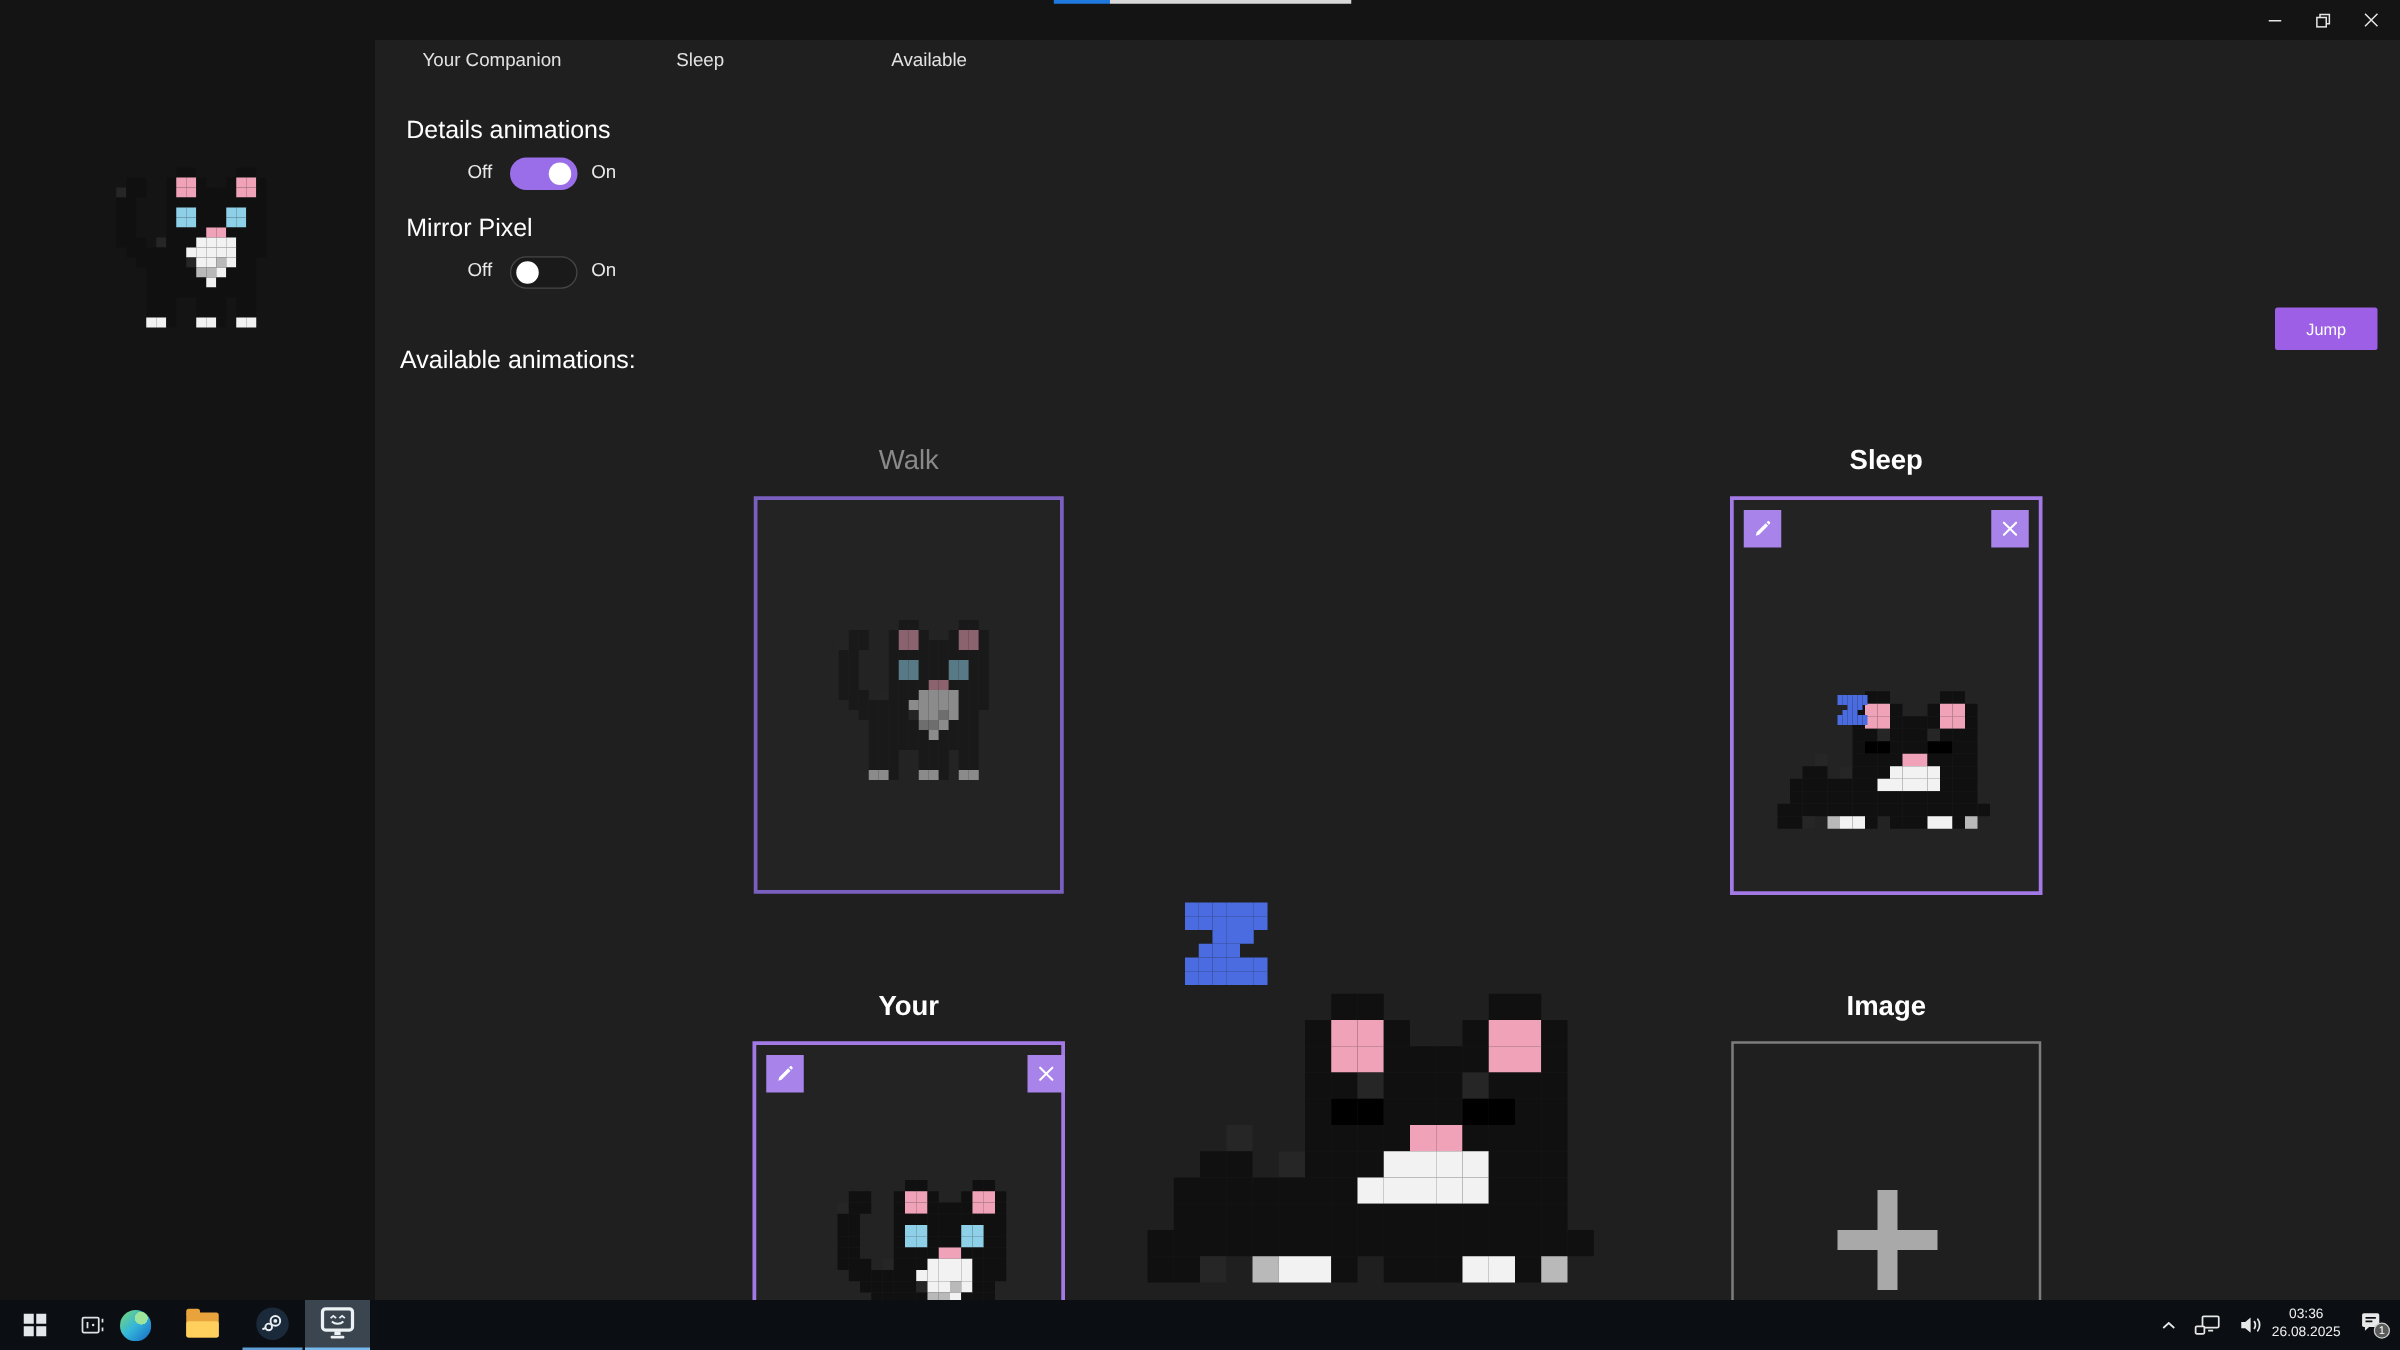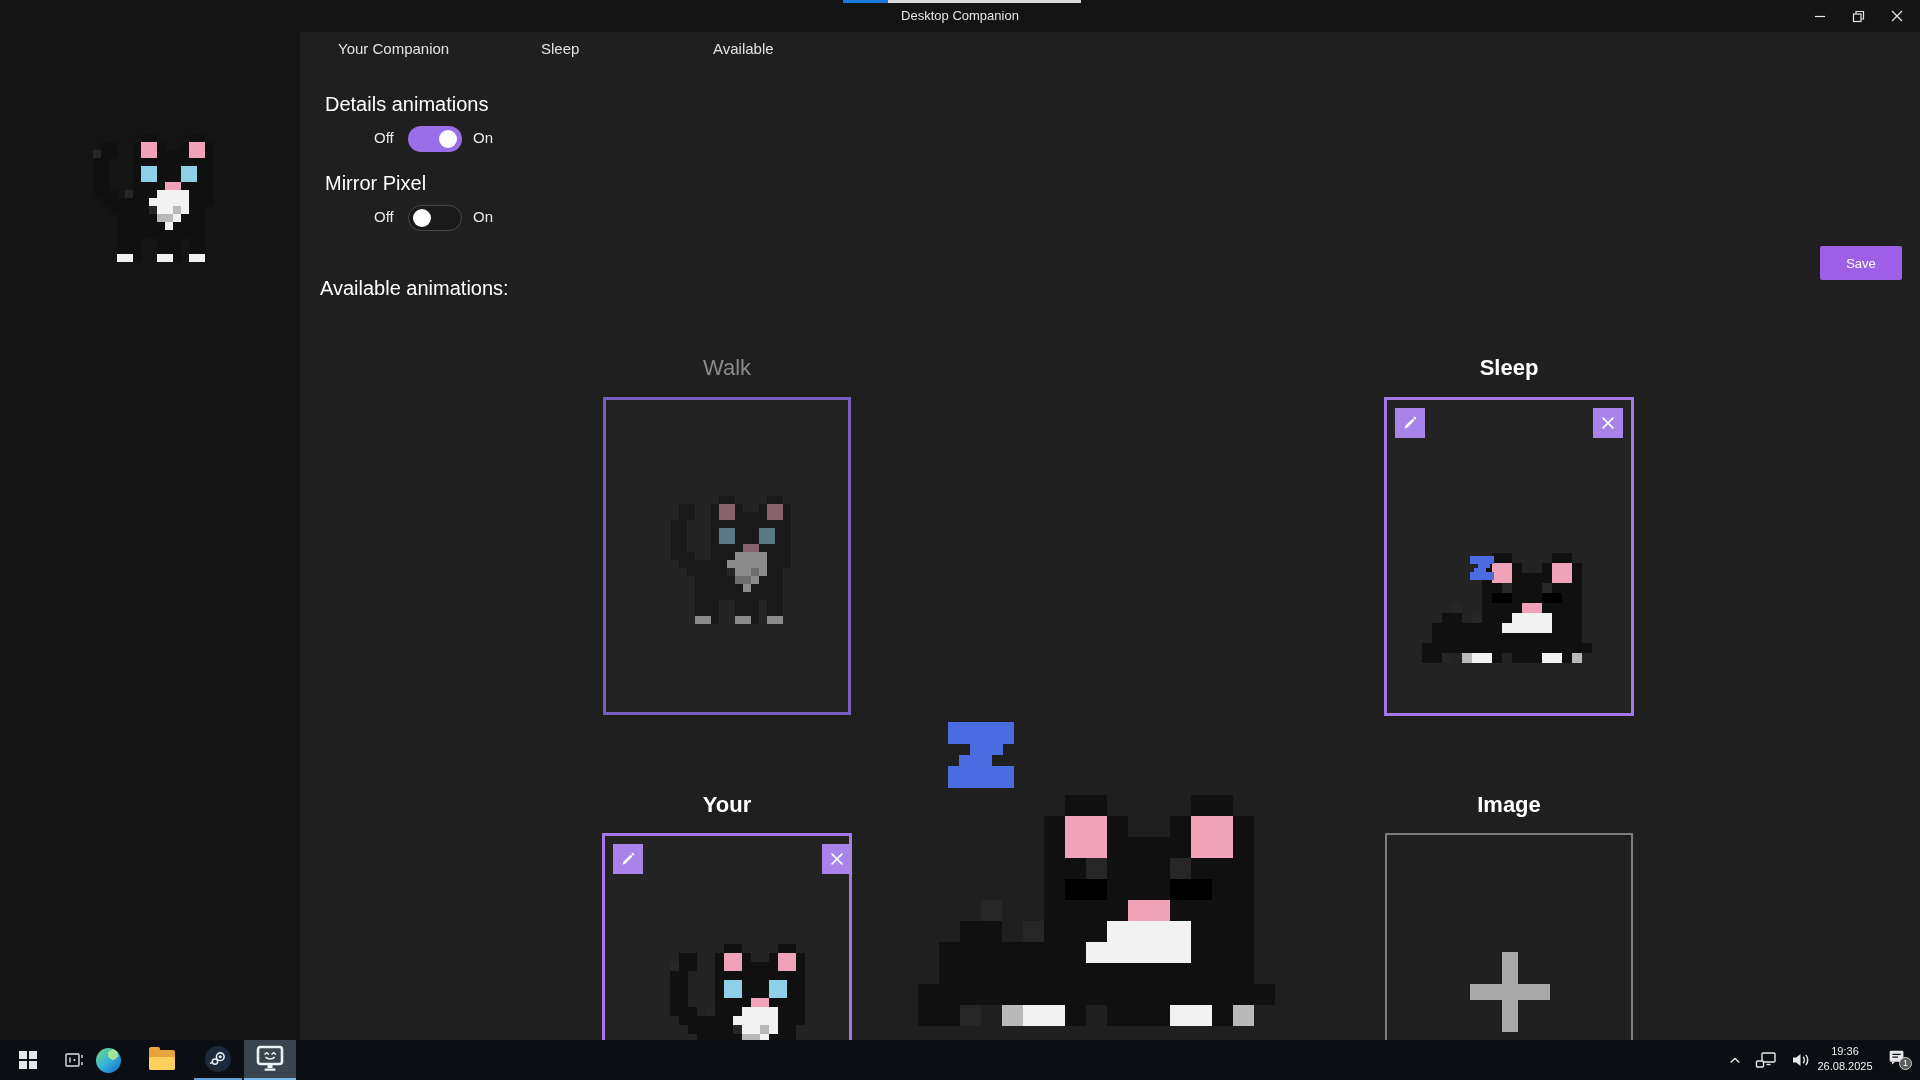"Desktop Companion" div.title-text { html: <div>Desktop Companion</div> -> none }
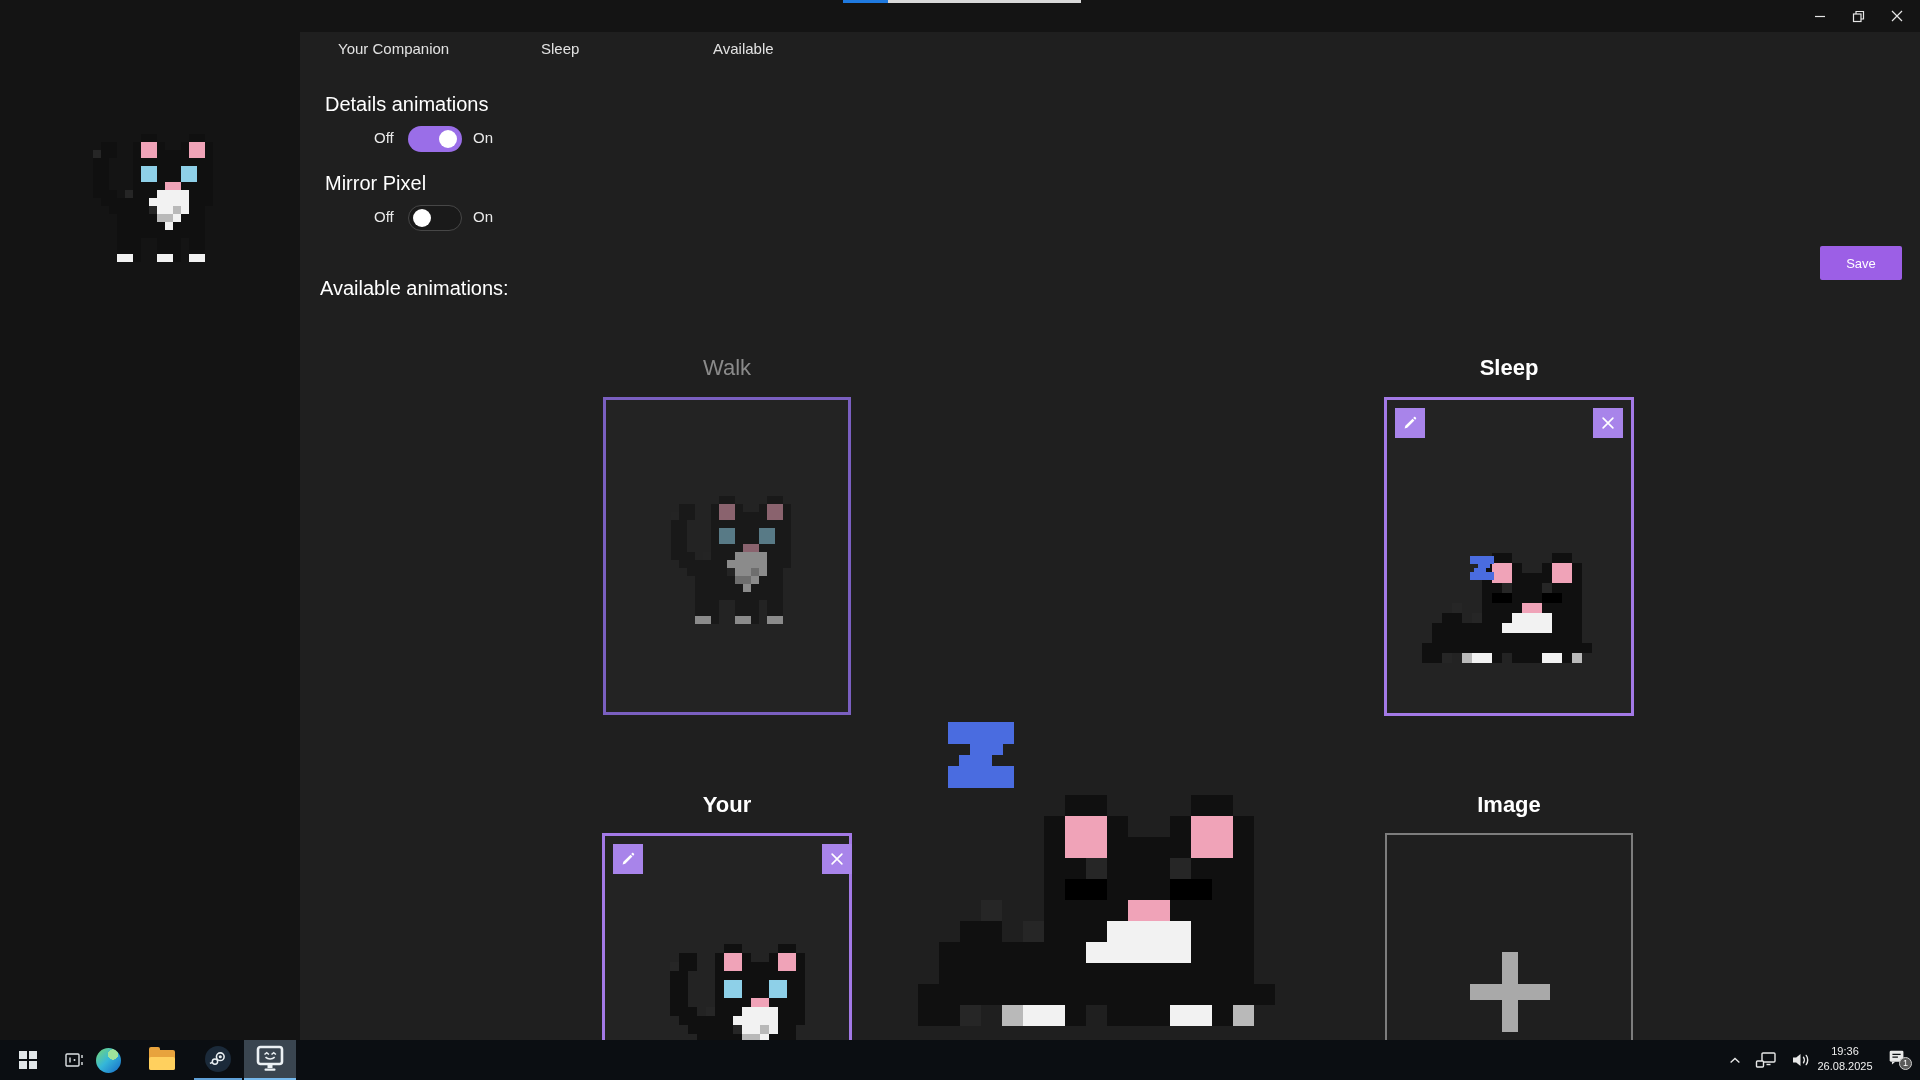"Save" button.save-btn { text: Save -> Jump }
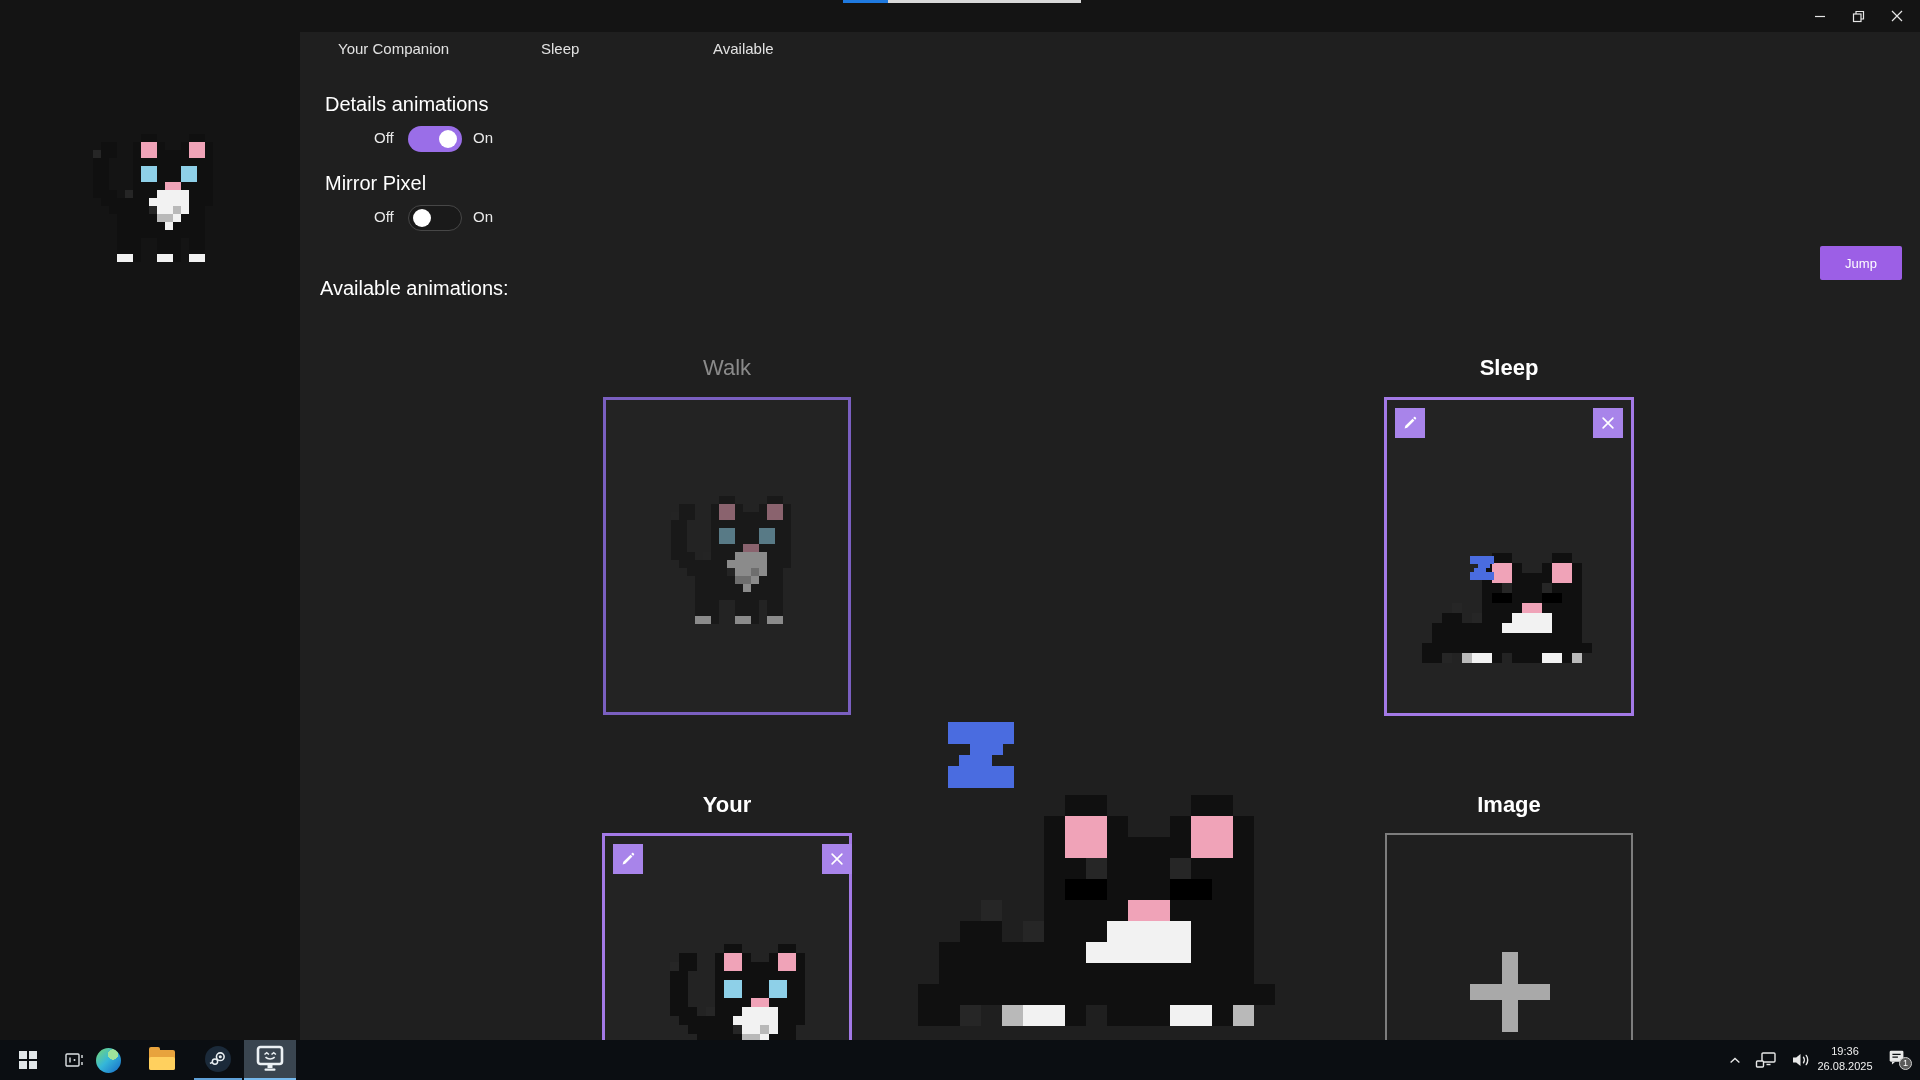"19:36" div { text: 19:36 -> 03:36 }
